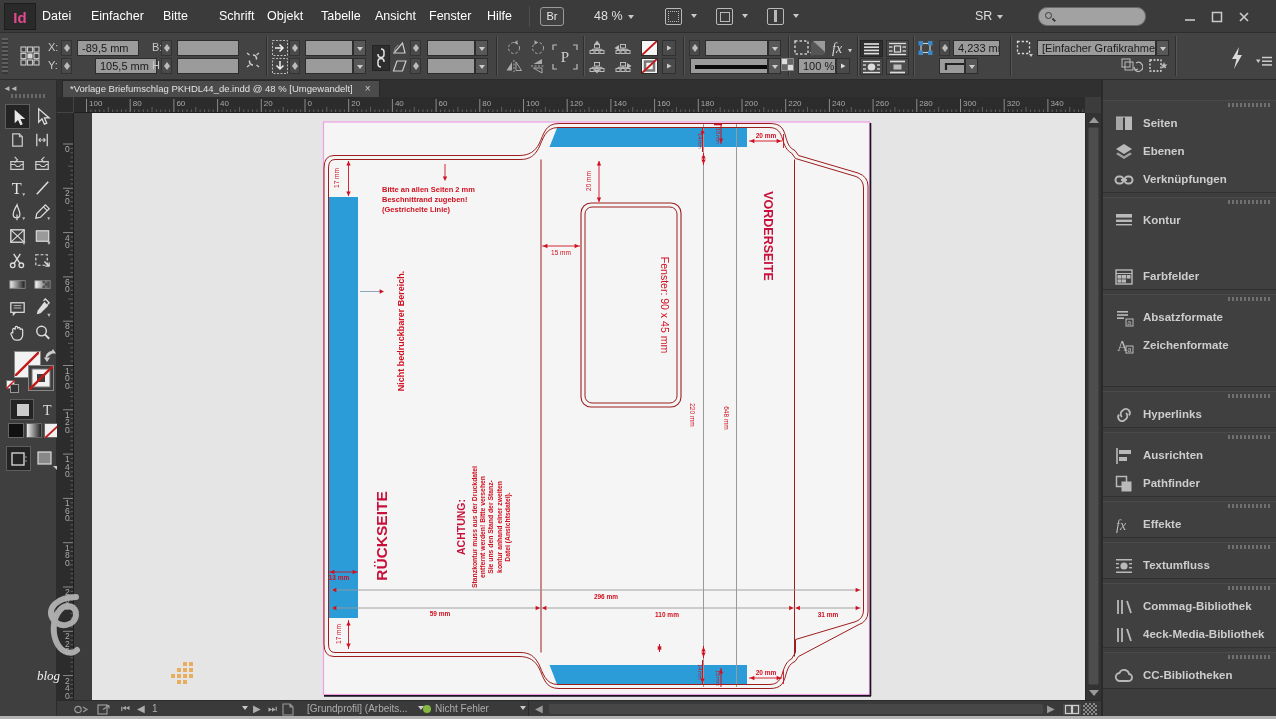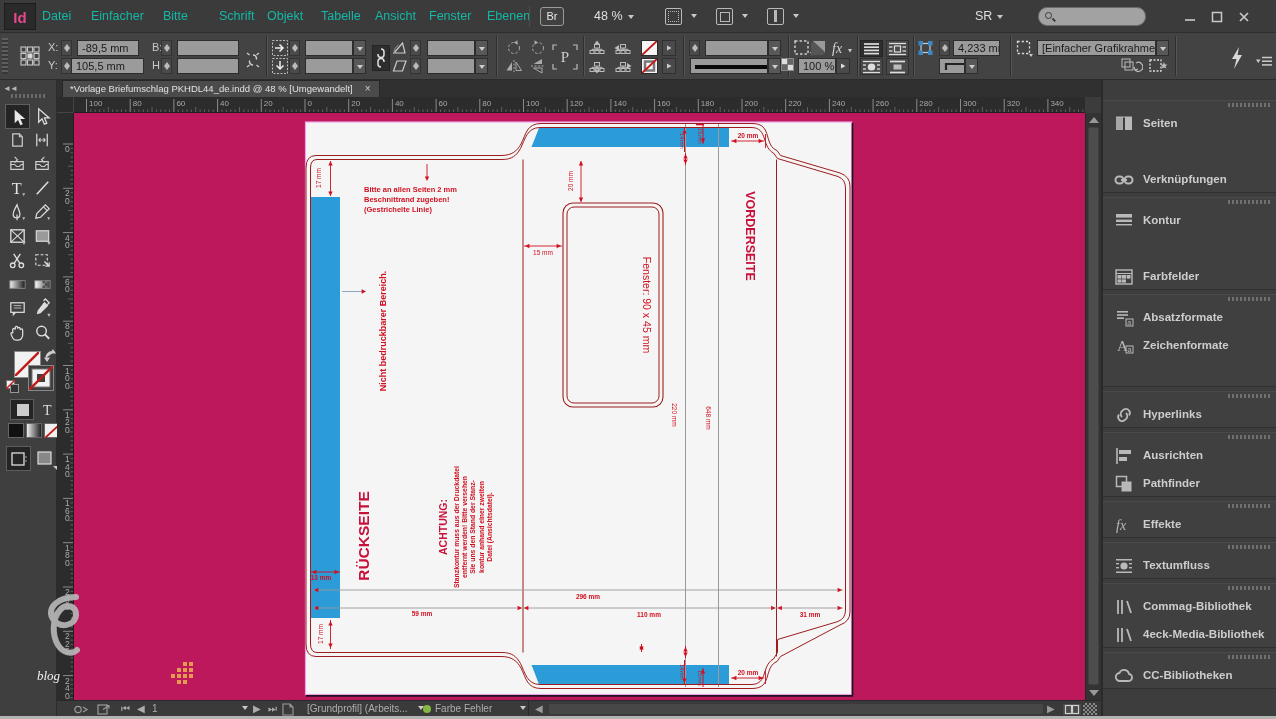"Datei" .menu-item { color: #14b8a6 -> #ffffff }
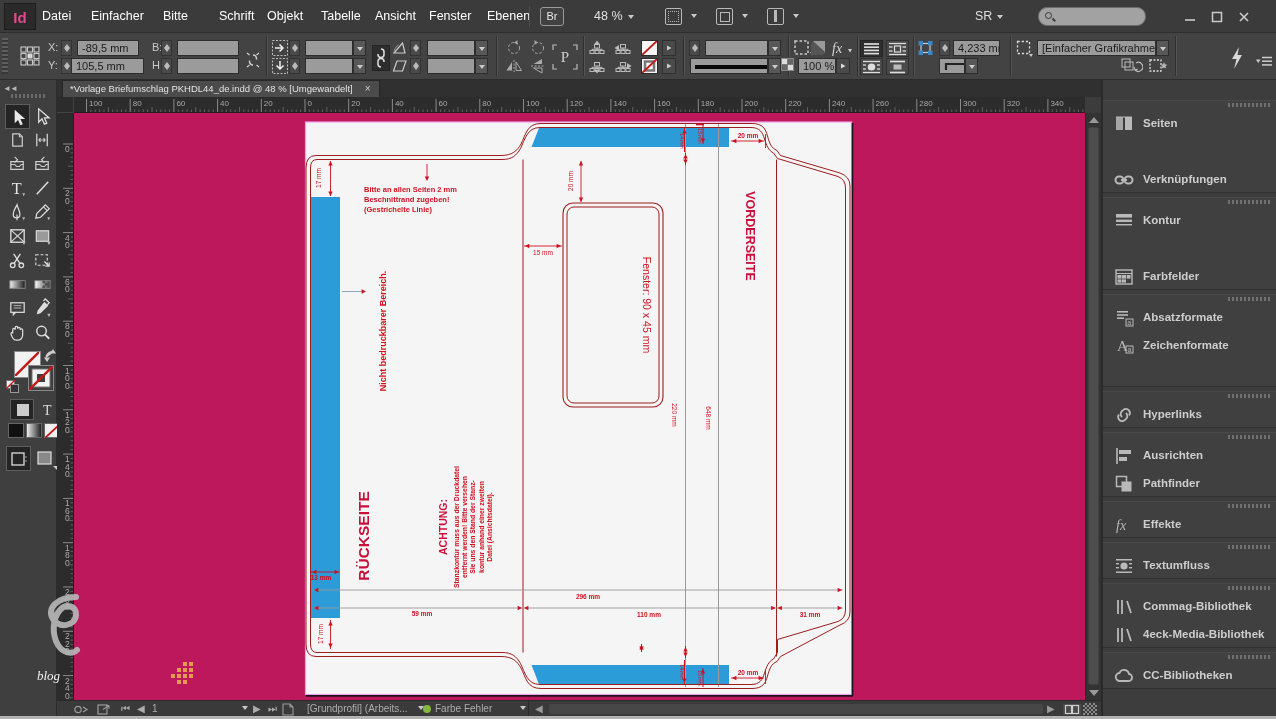"Ebenen" div.menu-item { text: Ebenen -> Hilfe }
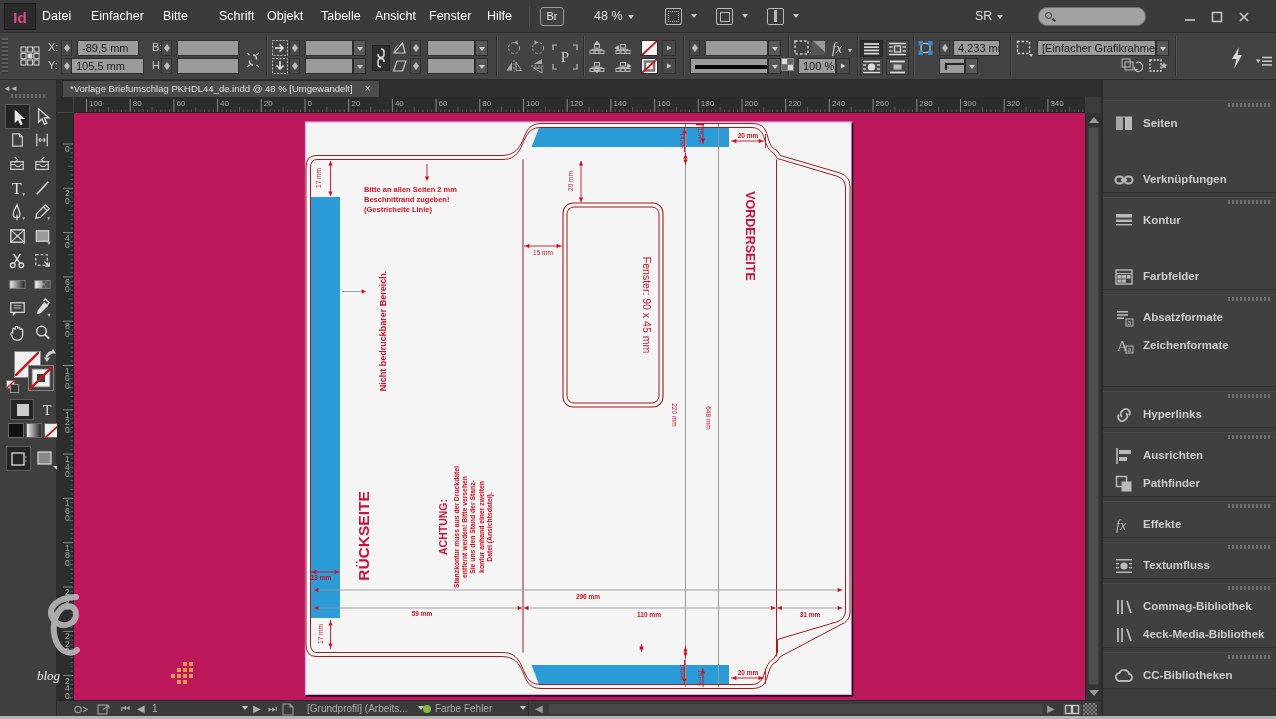"105,5 mm" div.cp-field { left: 71px -> 95px; width: 73px -> 62px }
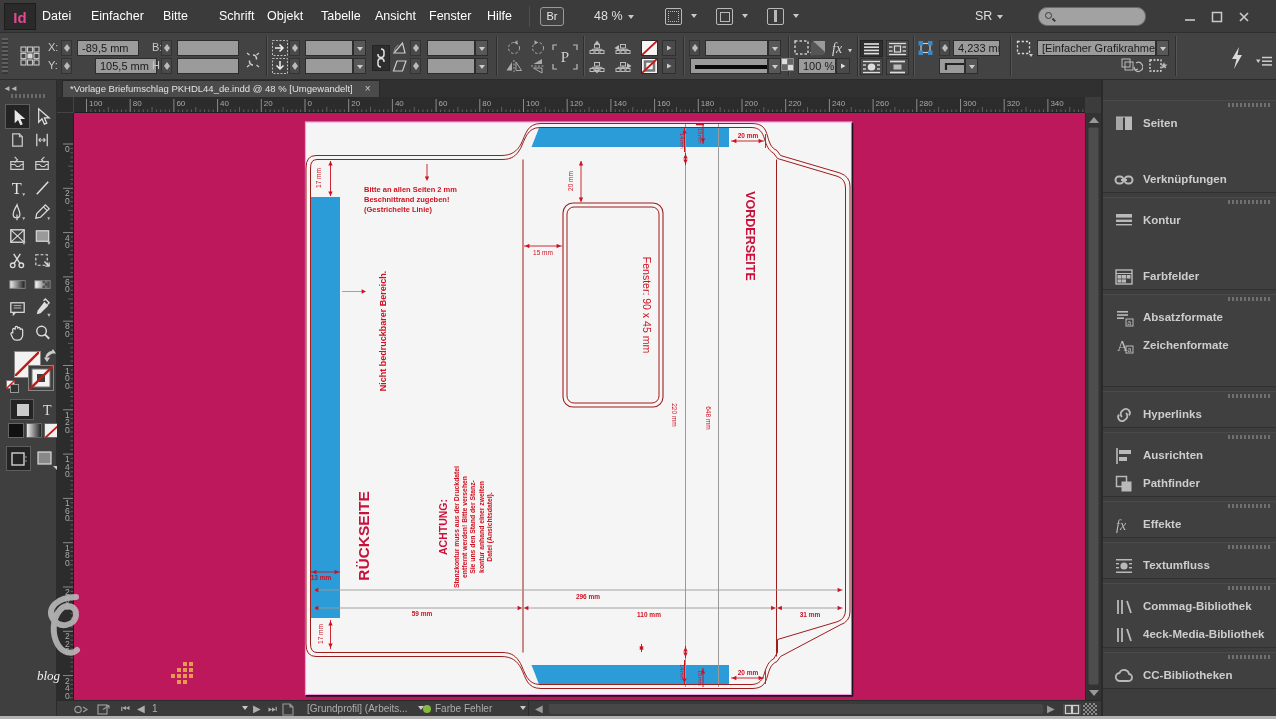"Ebenen" div.dock-item { html: none -> <div> <span><svg> <g> <path></path> <path></path> </g> </svg></span> <span>Ebenen</span> </div> }
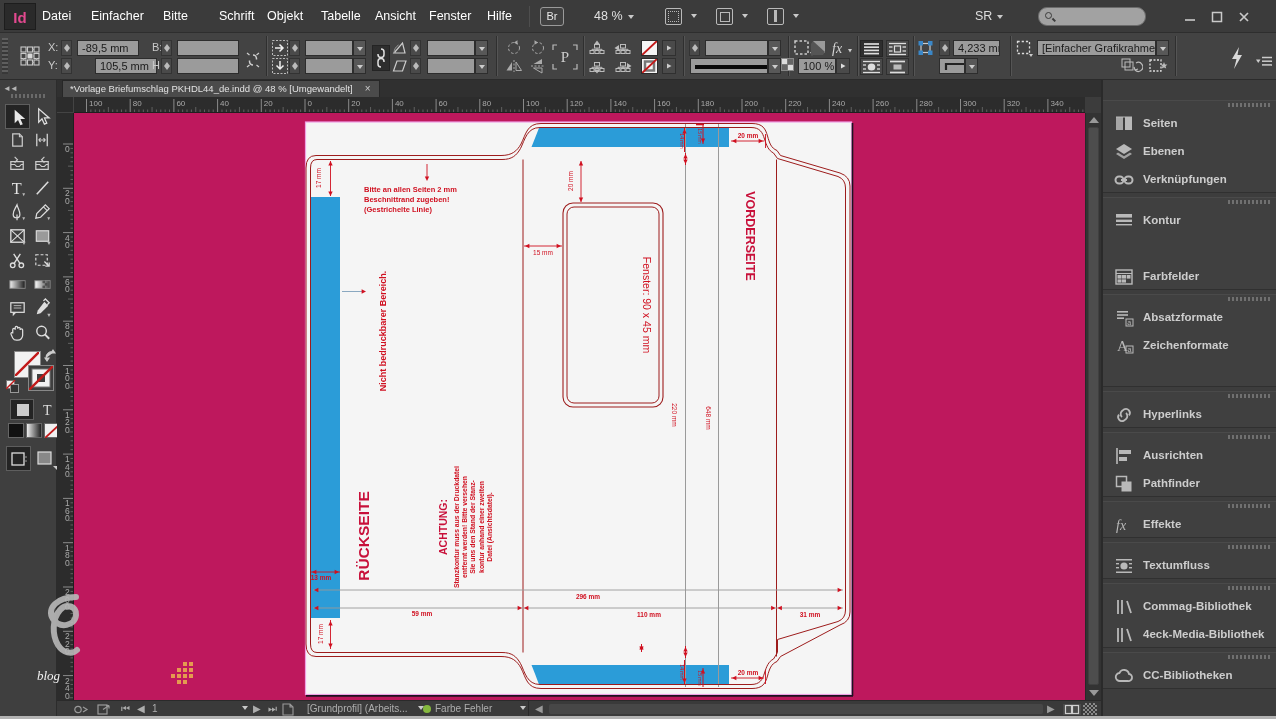"Bitte an allen Seiten 2" #canvas { background: #be185d -> #e5e5e5; left: 74px -> 92px }
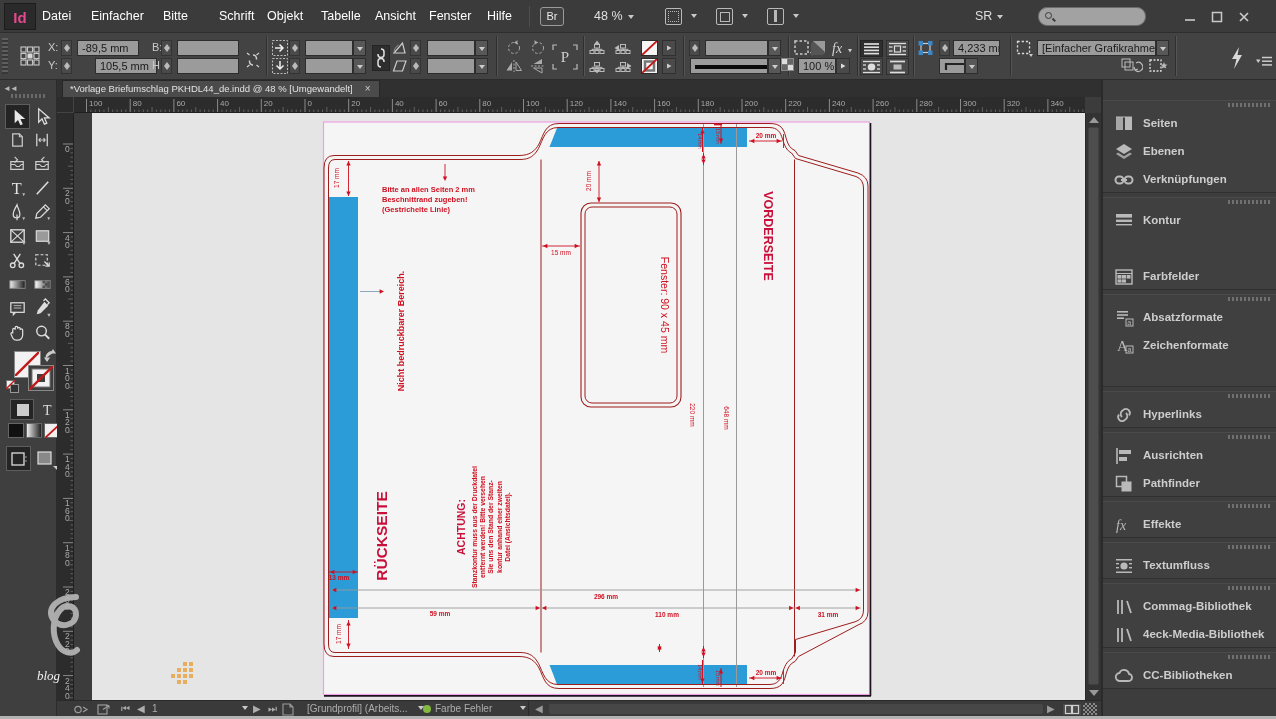"Farbe Fehler" div.txt { text: Farbe -> Nicht }
